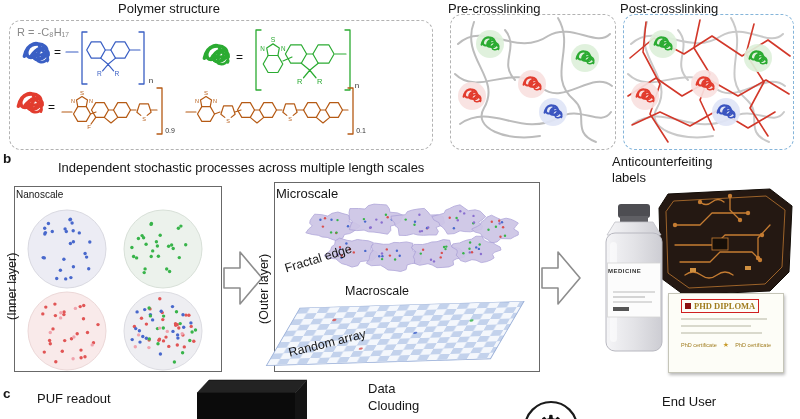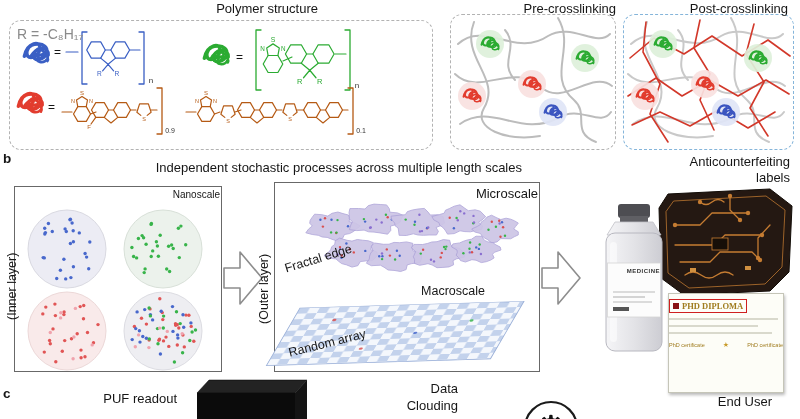"Polymer structure" .ctr { text-align: right -> left }
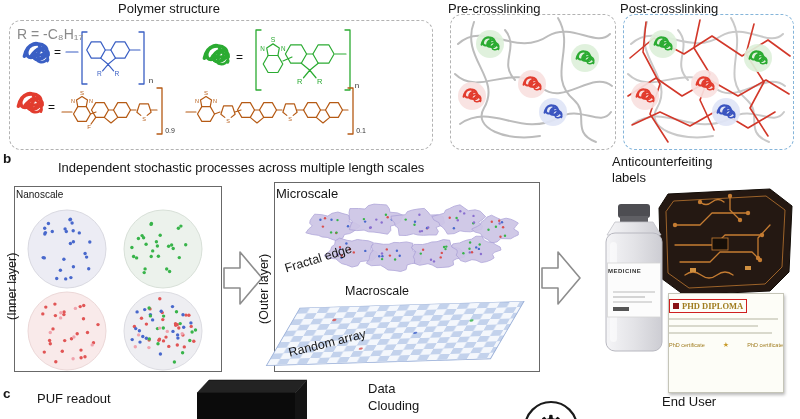"R = -C₈H₁₇" span.lbl { font-size: 14px -> 11px }
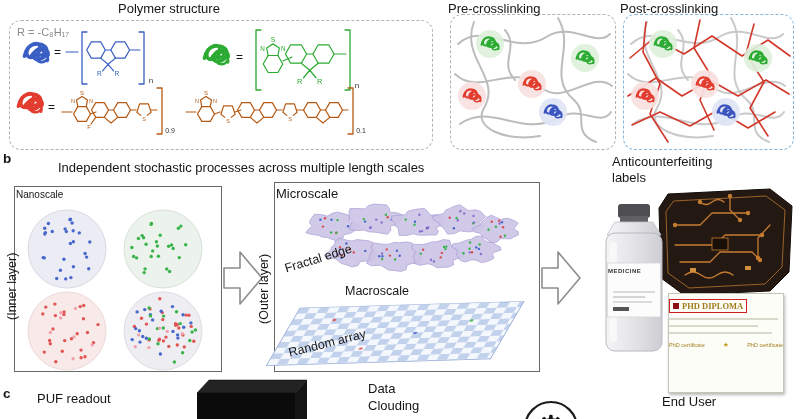"PHD DIPLOMA" .cert { height: 100px -> 80px; padding: 5px 0 -> 5px 12px }
